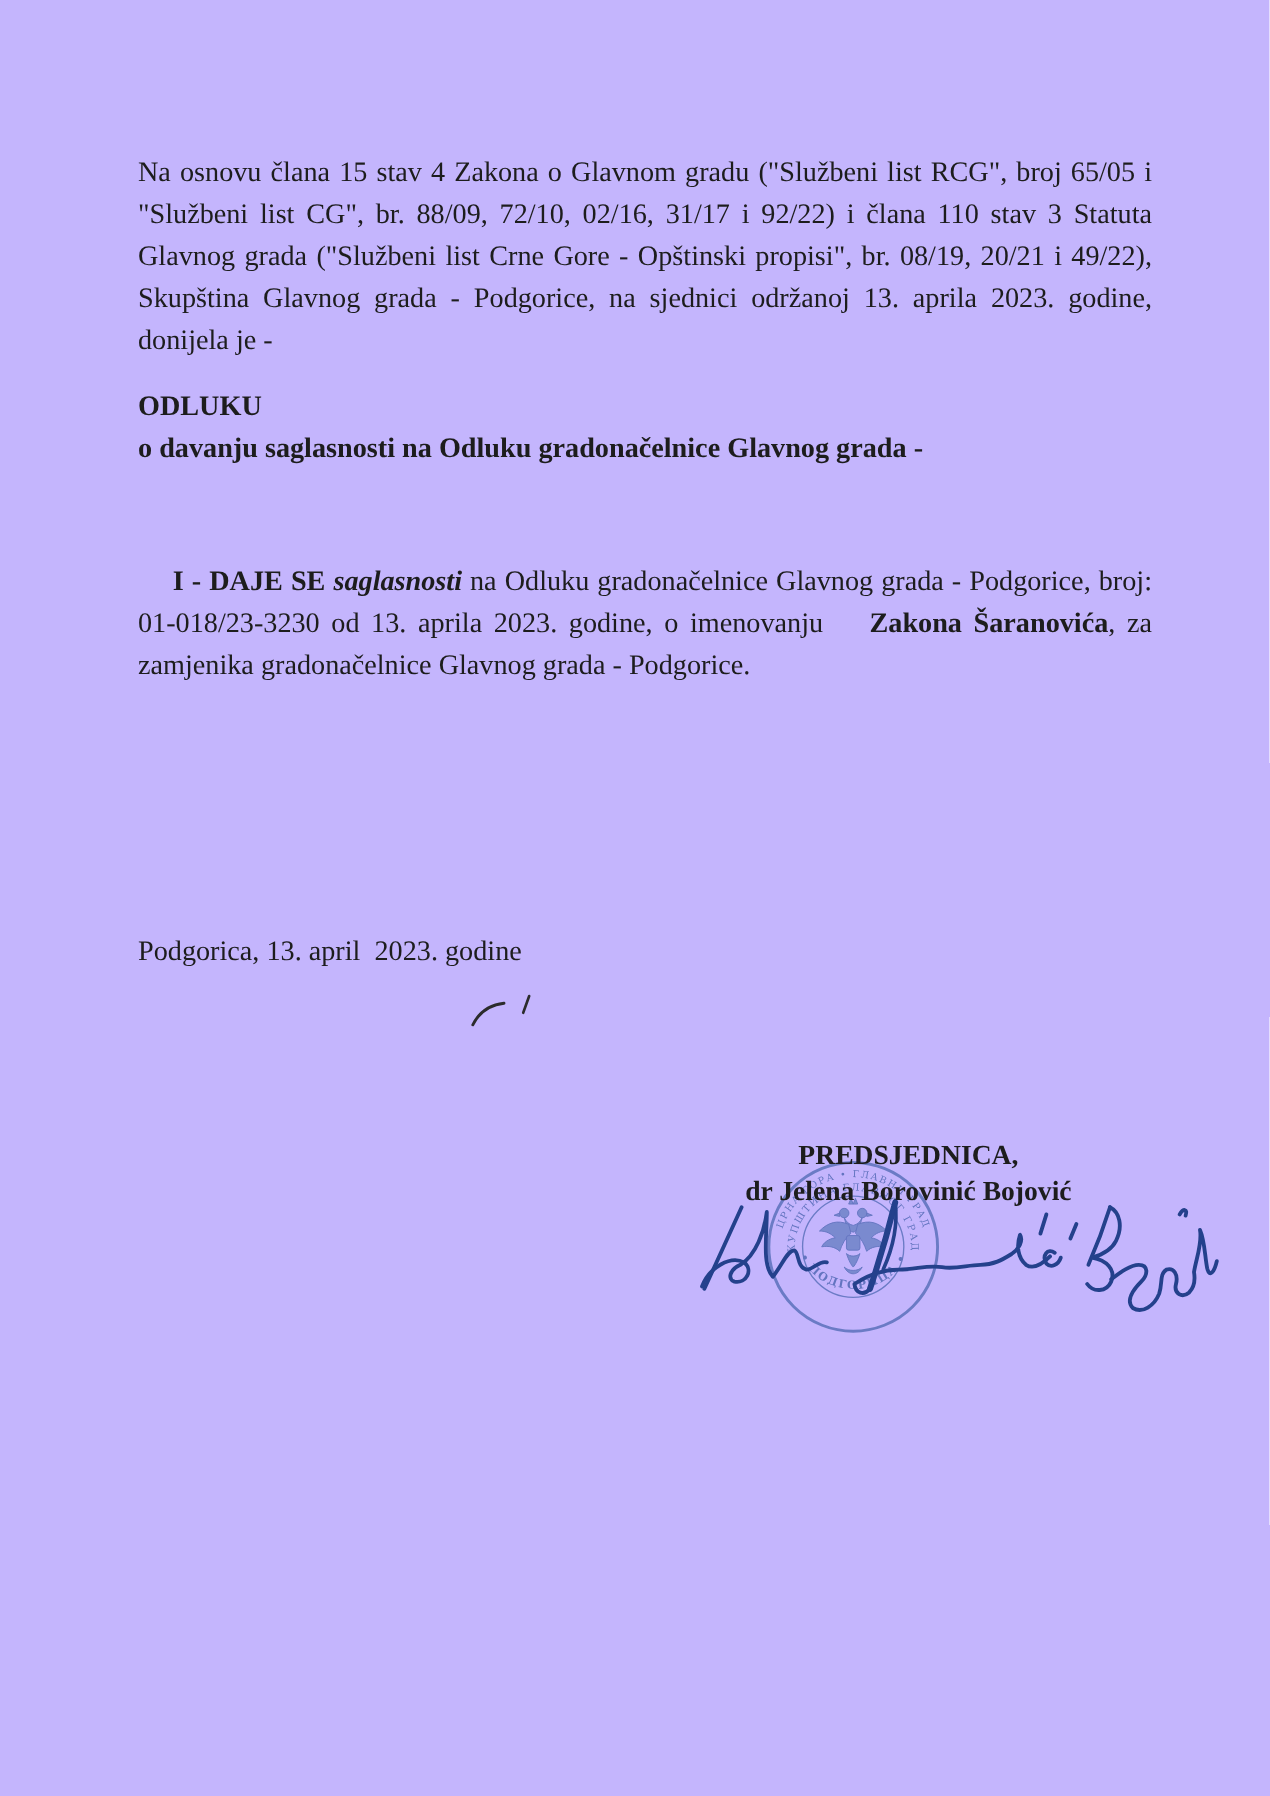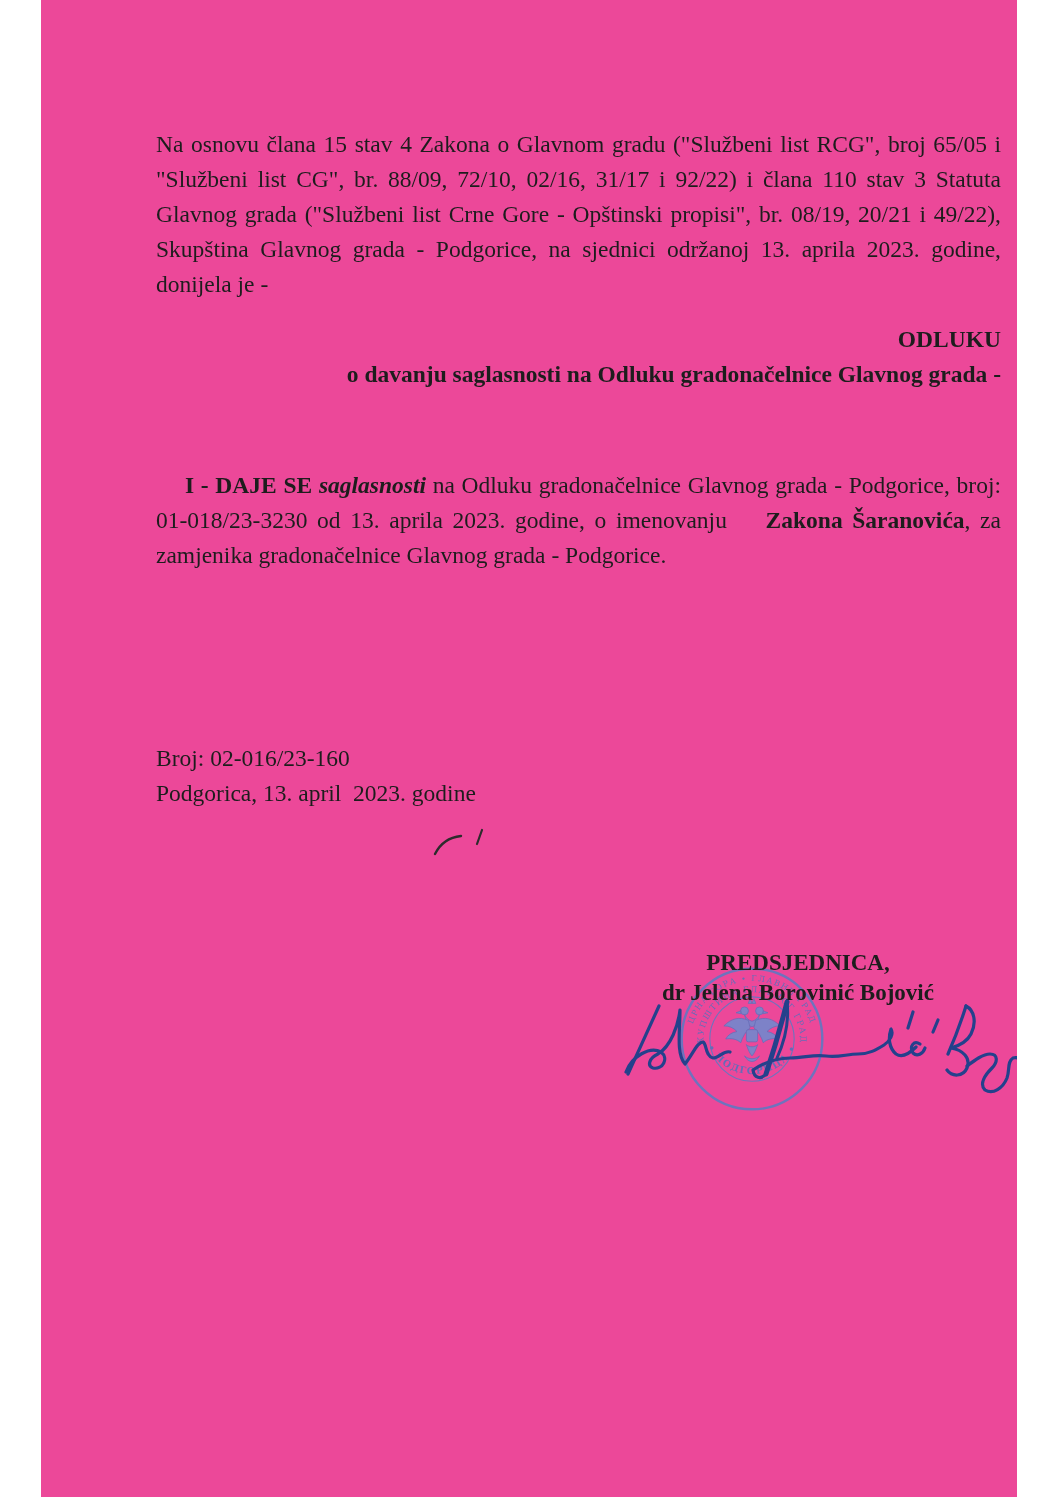"Na osnovu člana 15 stav" .page { background: #ec4899 -> #c4b5fd; width: 976px -> 1058px }
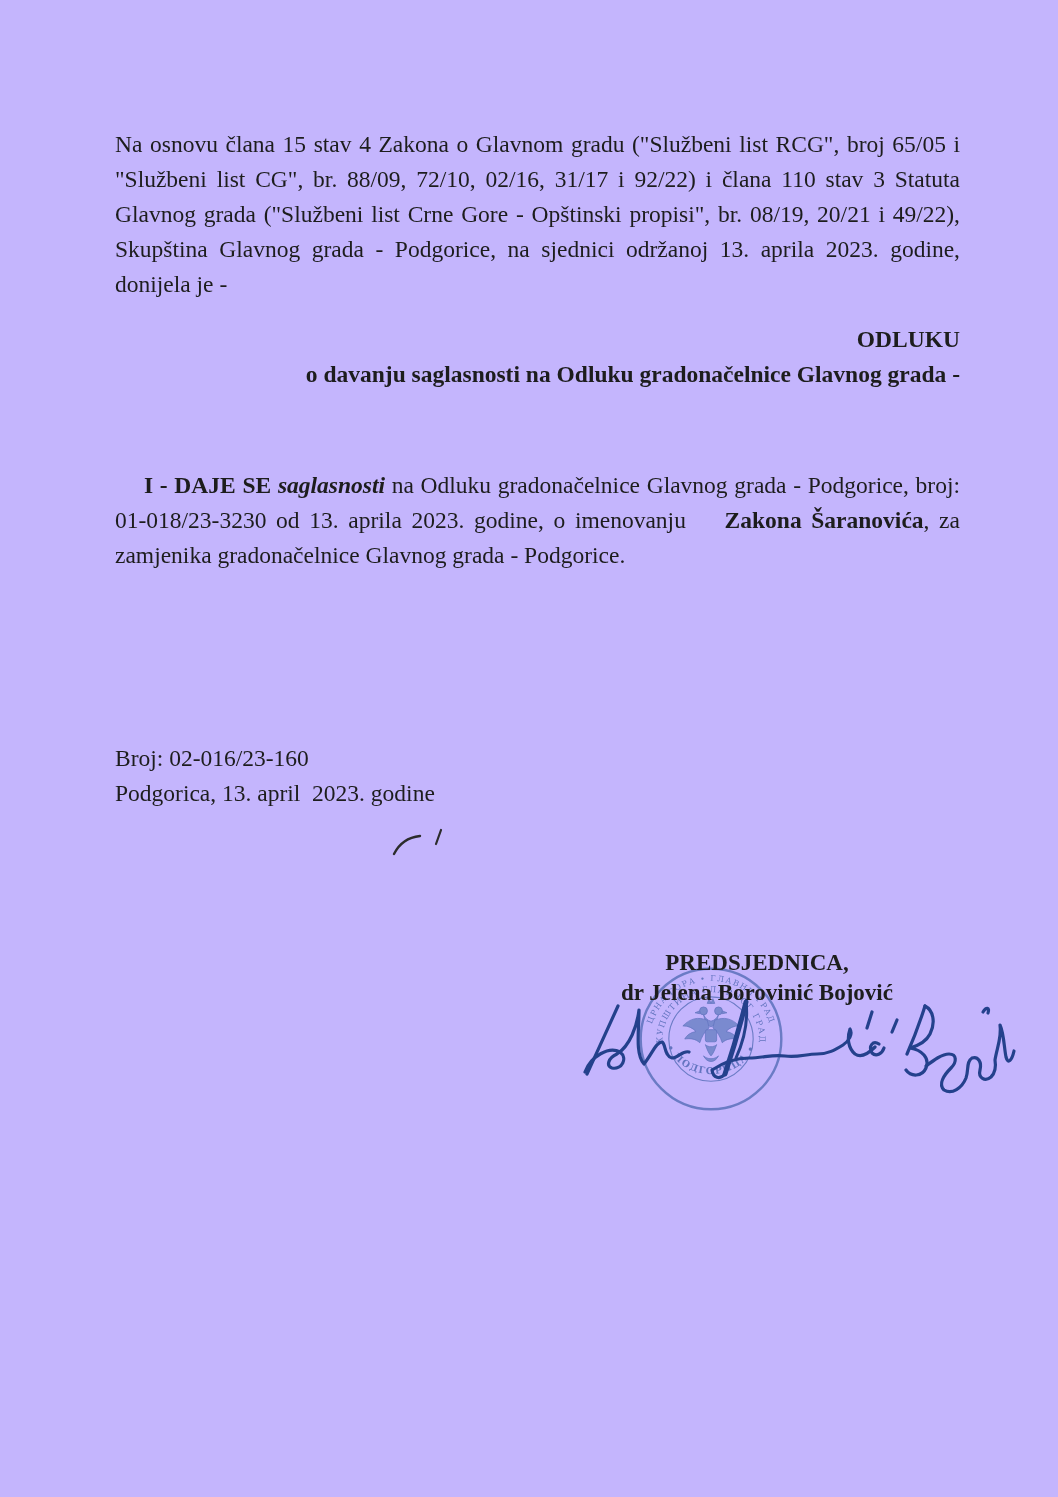"ODLUKU" .centered { text-align: right -> left }
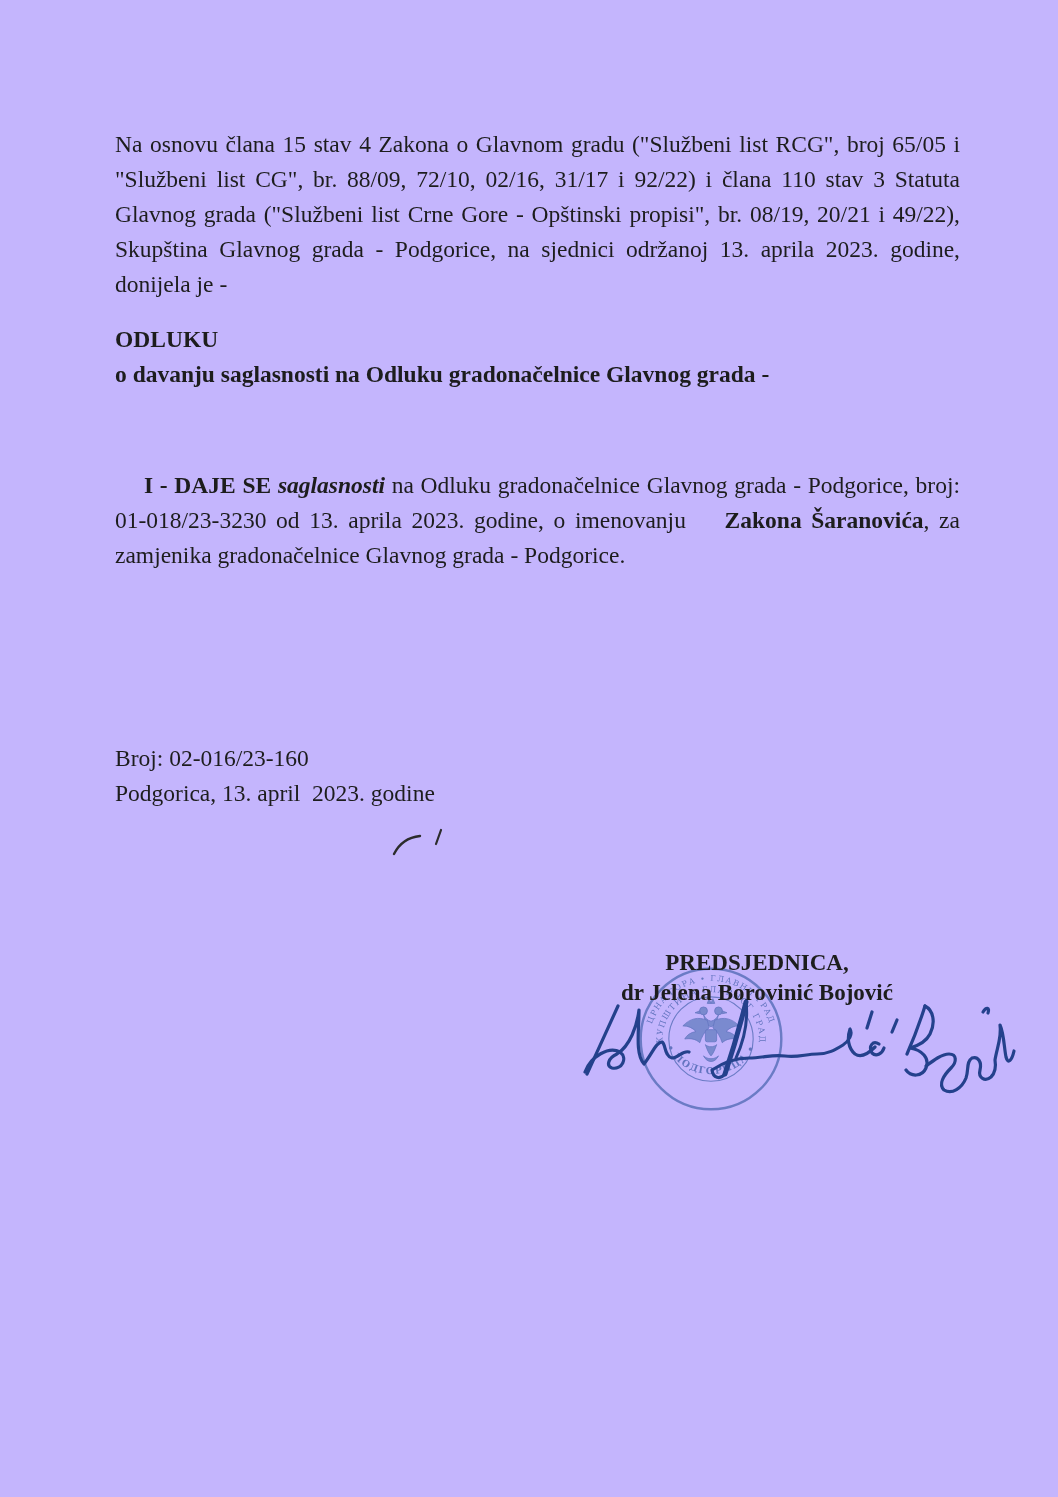"Broj: 02-016/23-160" div.block { html: <div>Broj: 02-016/23-160</div> -> none }
